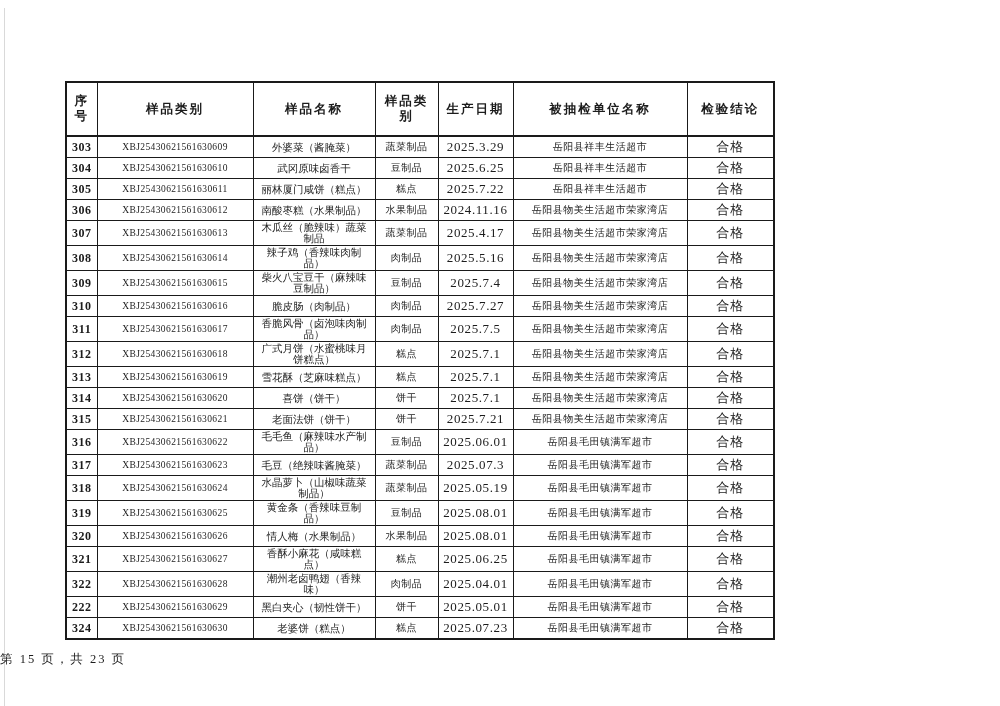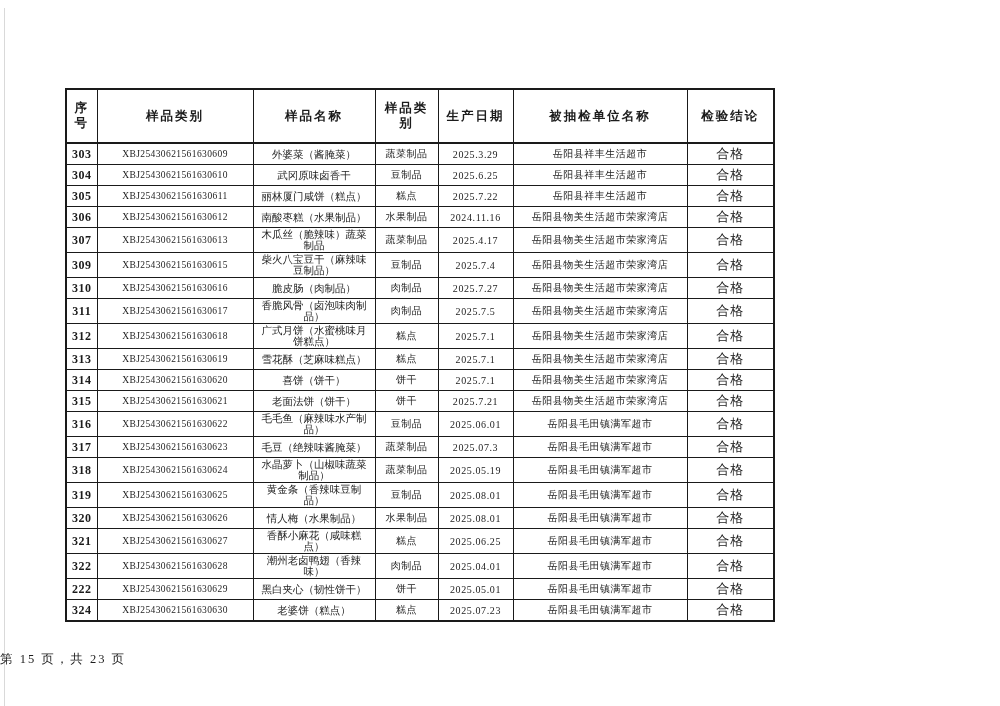"序号" table.results { top: 88px -> 81px }
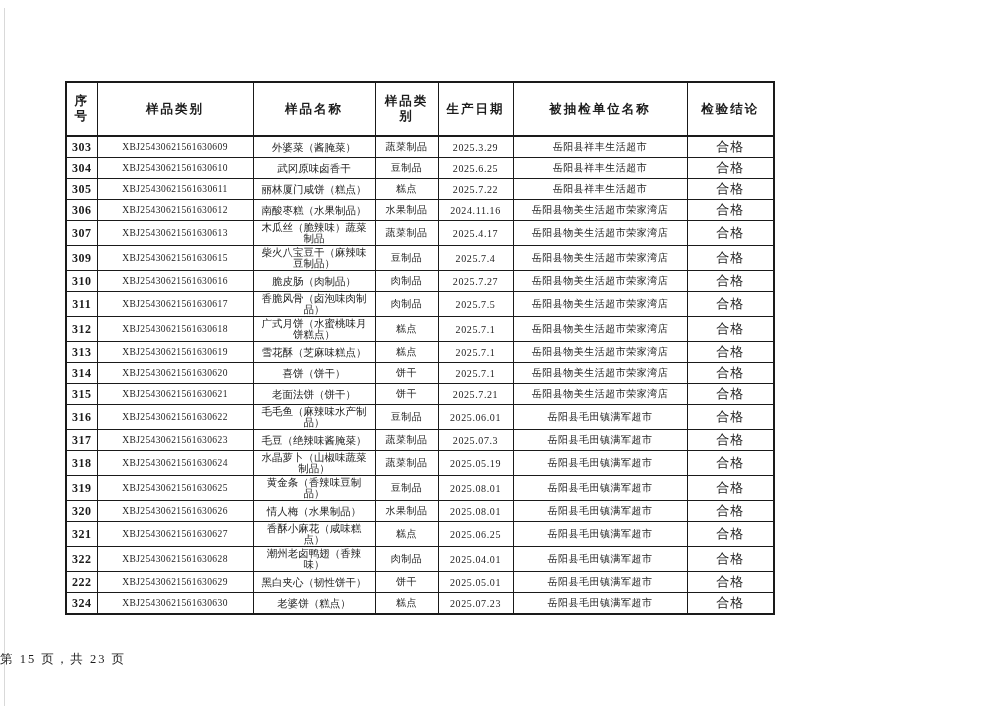"2025.3.29" td.col-date { font-size: 10px -> 13px }
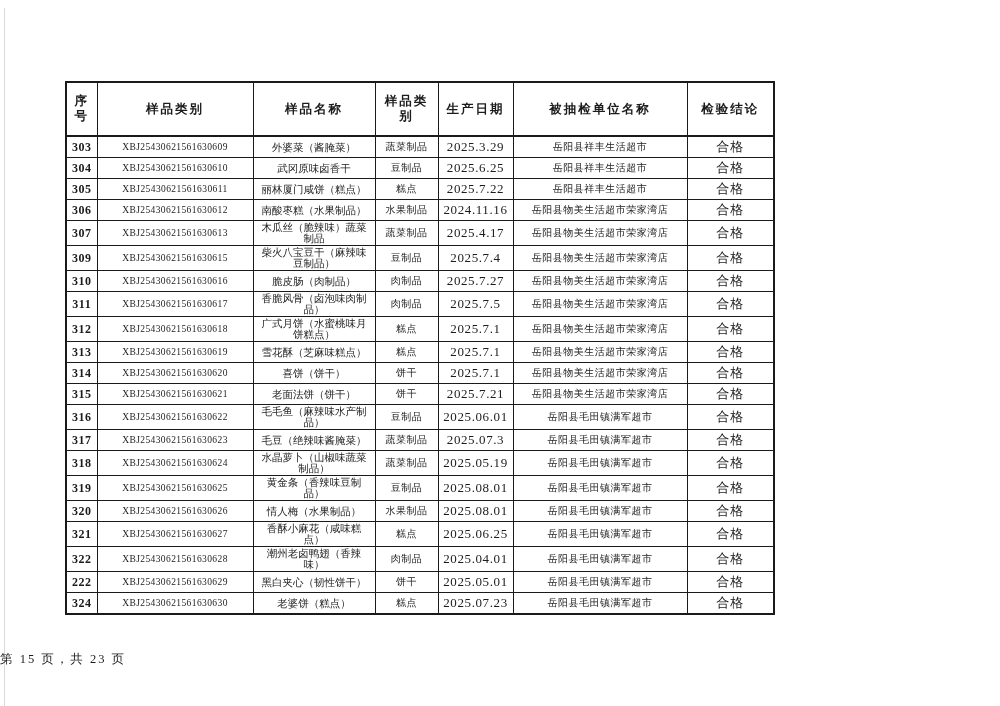"308" tr { html: none -> <tr> <td>308</td> <td>XBJ25430621561630614</td> <td>辣子鸡（香辣味肉制品）</td> <td>肉制品</td> <td>2025.5.16</td> <td>岳阳县物美生活超市荣家湾店</td> <td>合格</td> </tr> }
